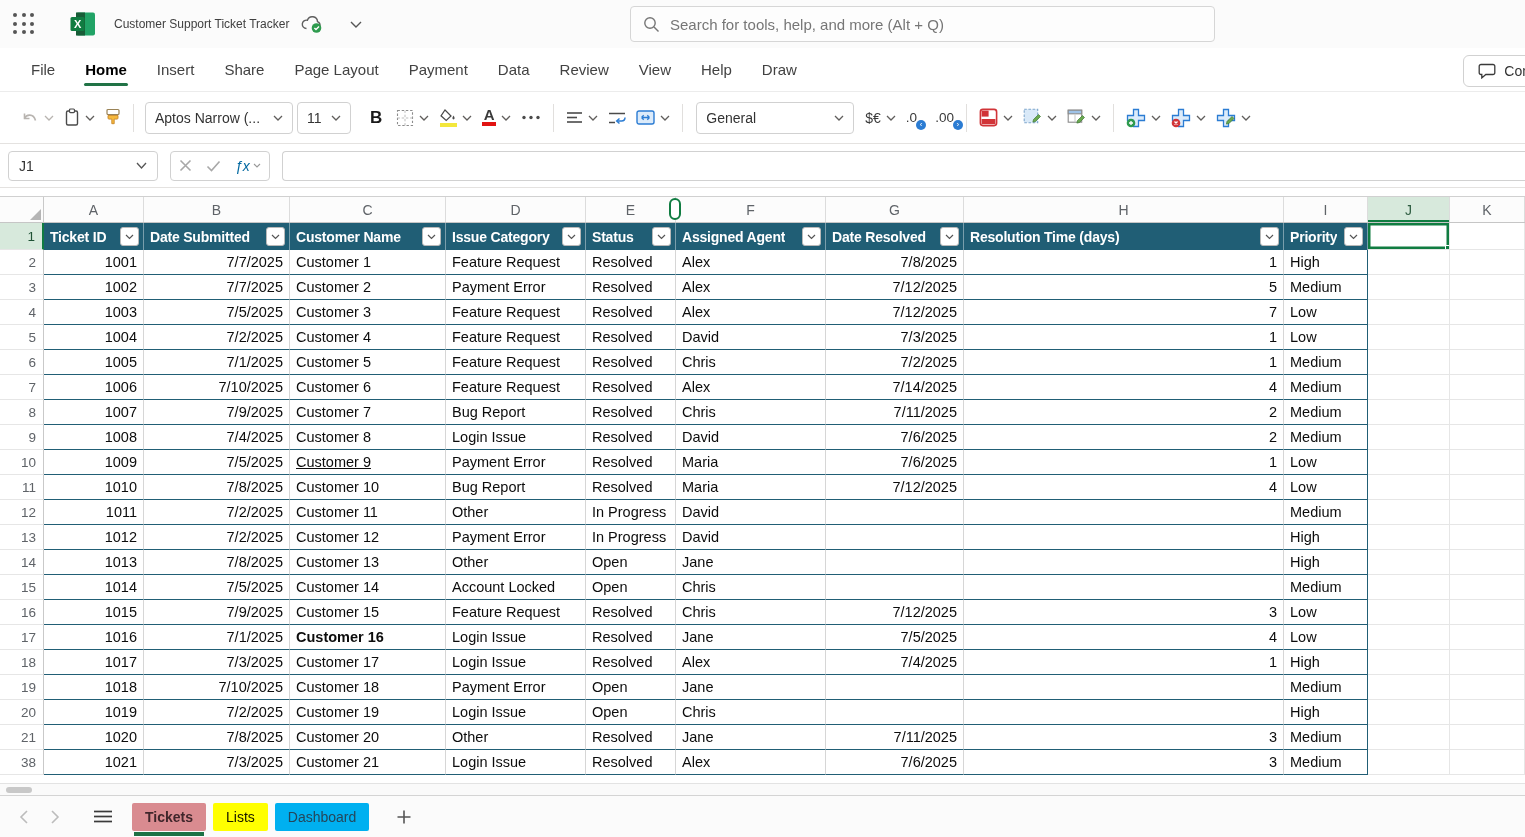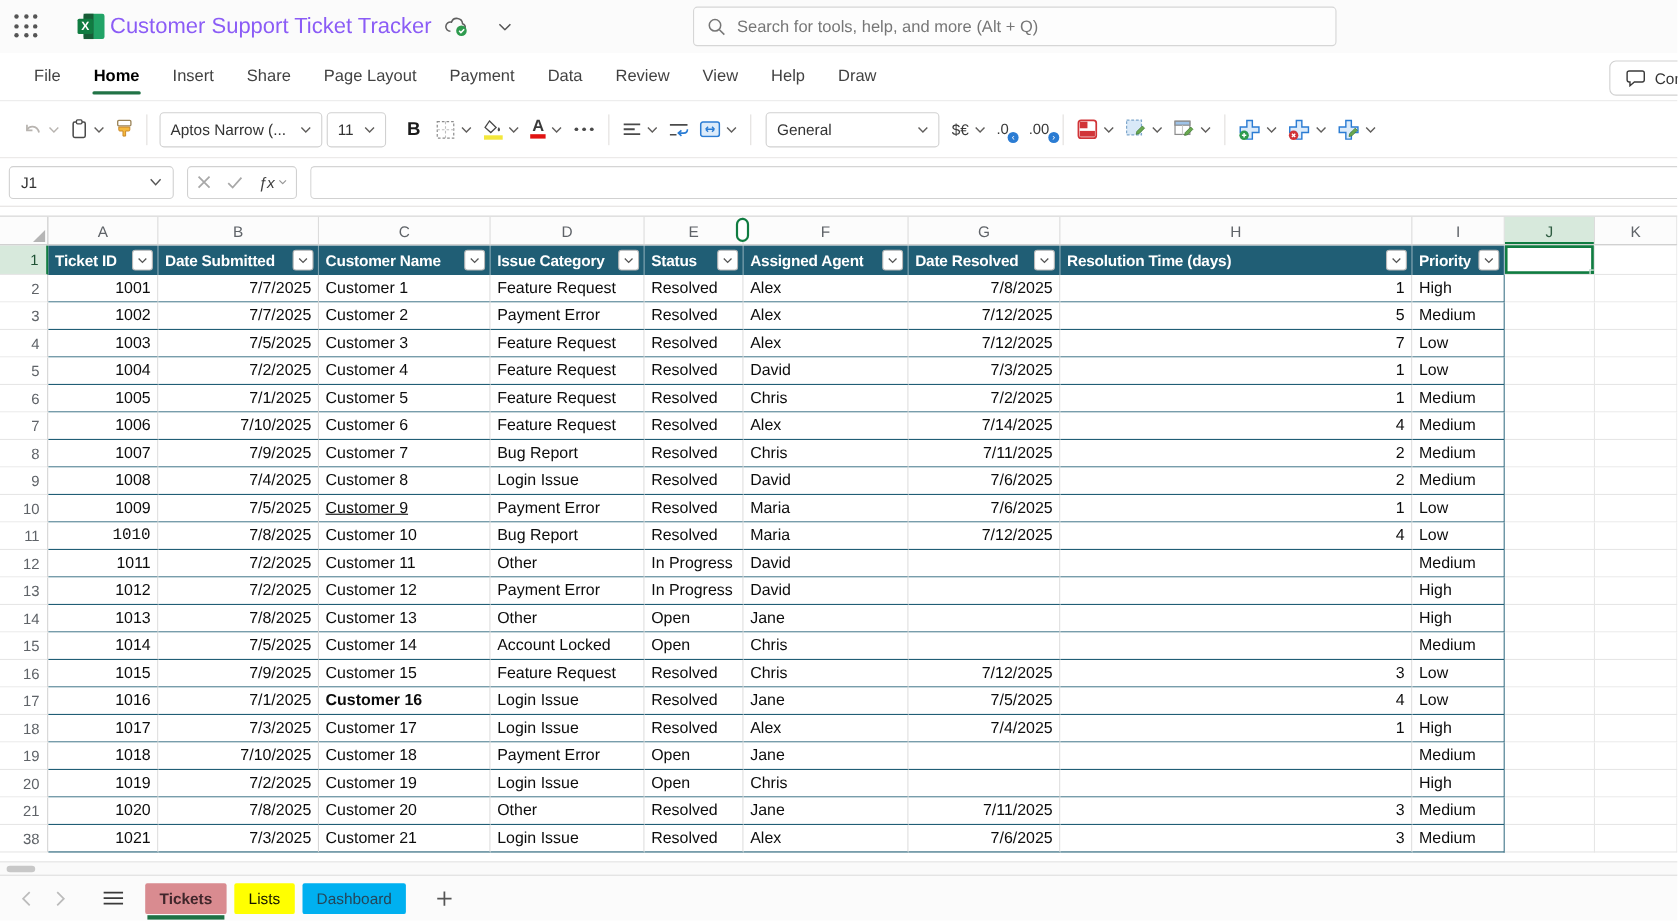"Customer Support Ticket Tracker" .doc-title { color: #8b5cf6 -> #404040; font-size: 20px -> 12px; margin-left: 4px -> 18px }
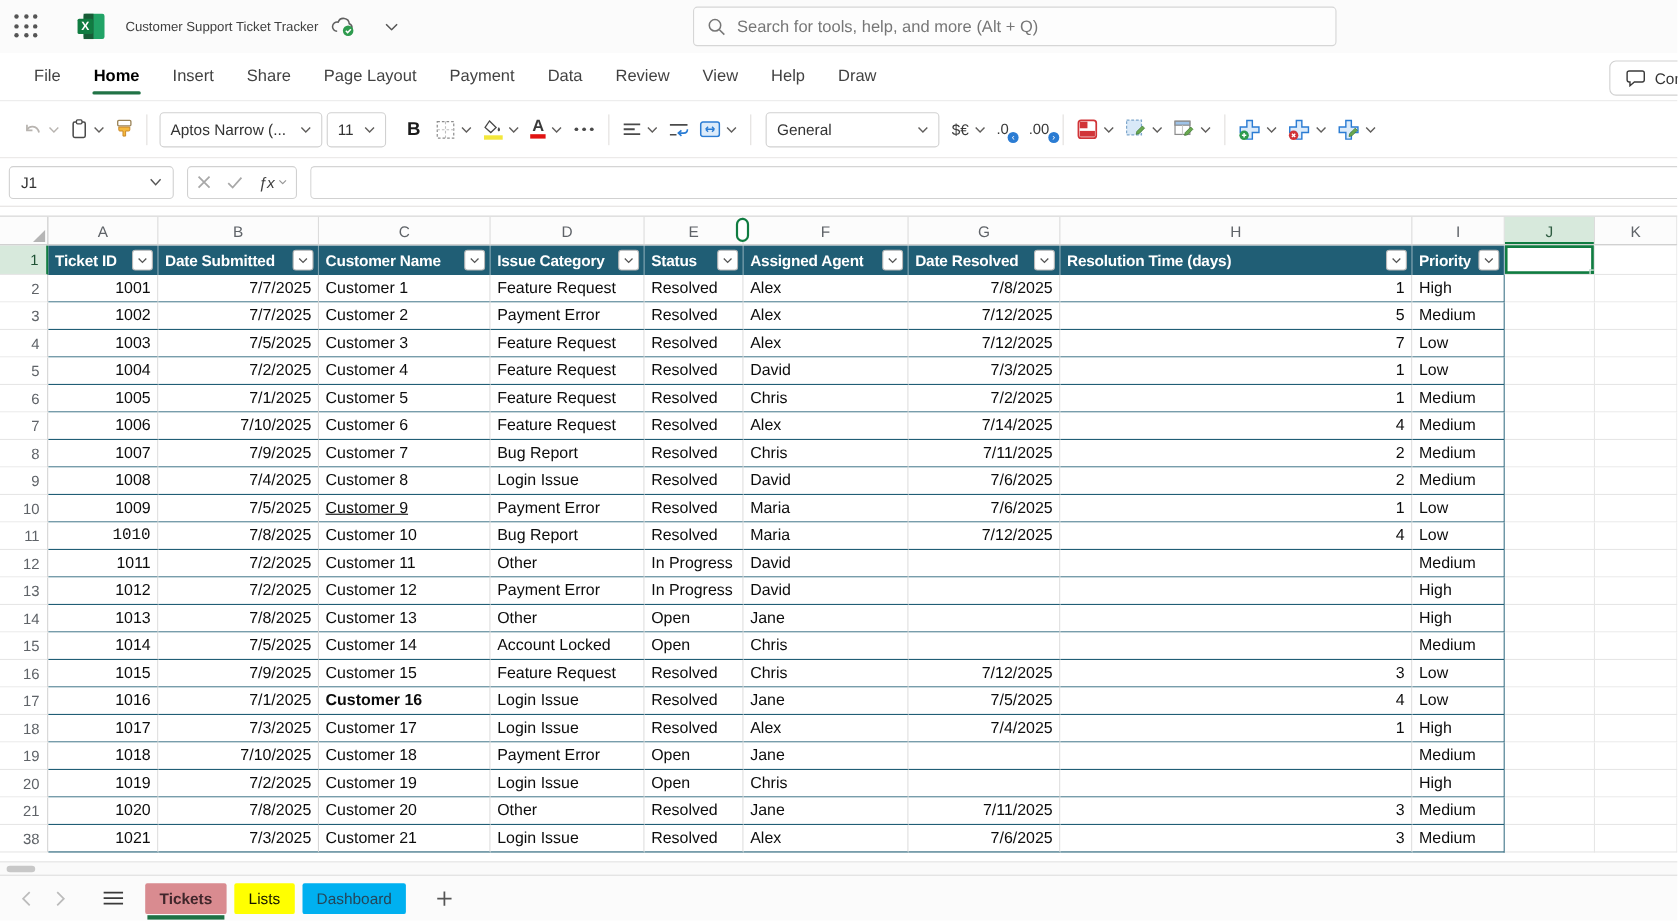"ƒx" .fx-label { color: #404040 -> #0369a1 }
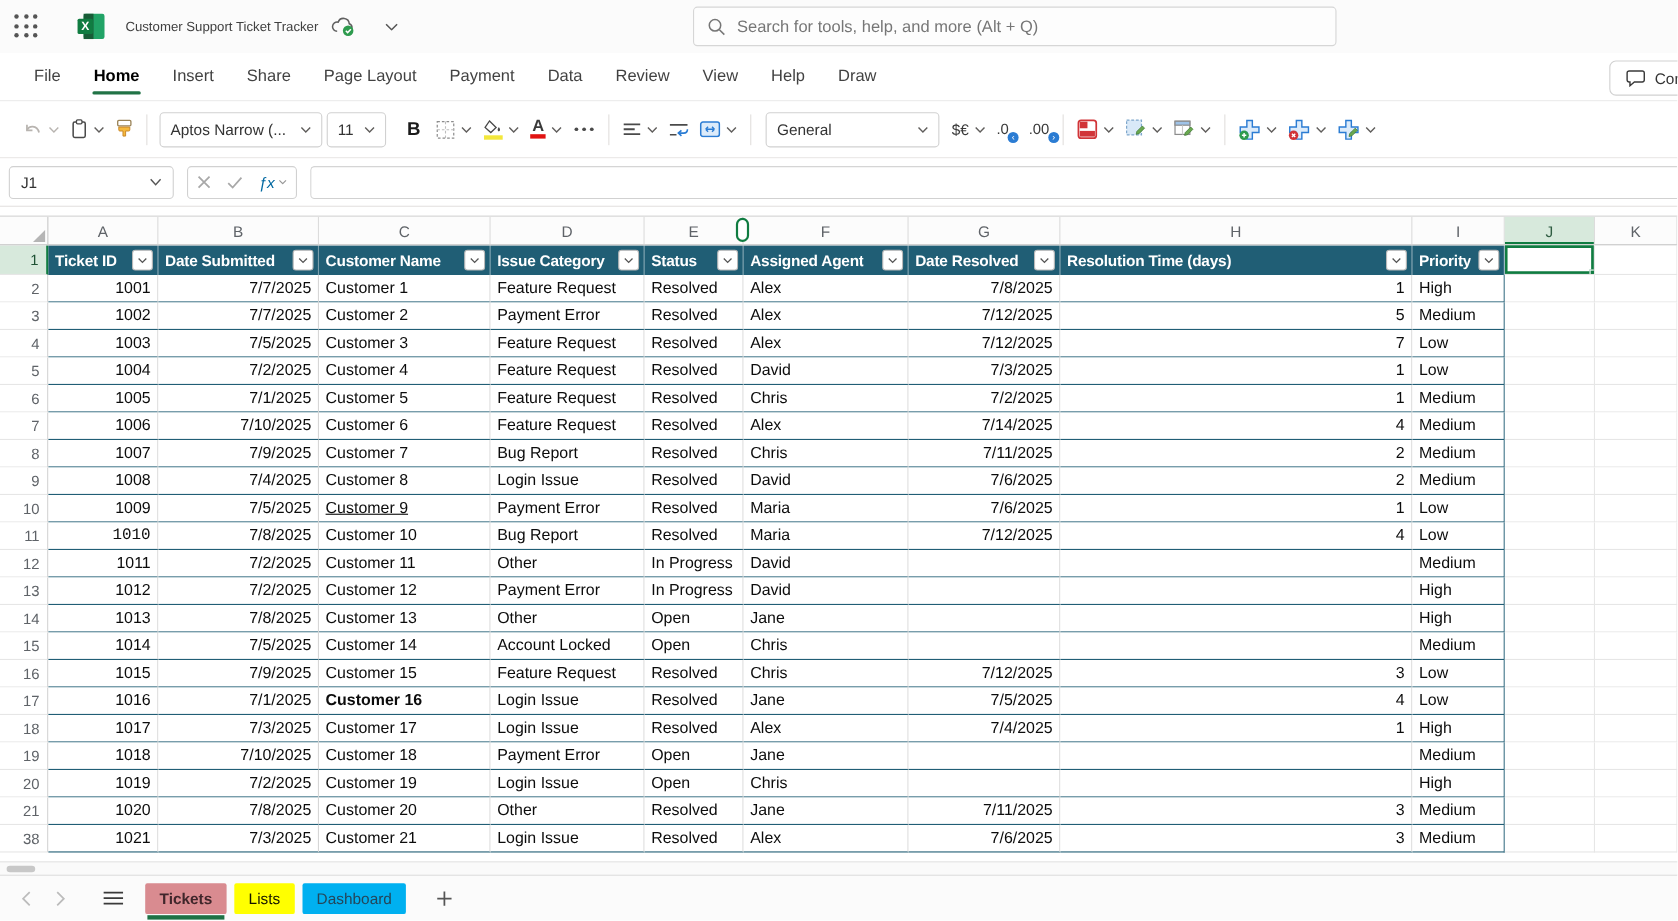"1010" div.cell { font-family: Liberation Mono, monospace -> none }
